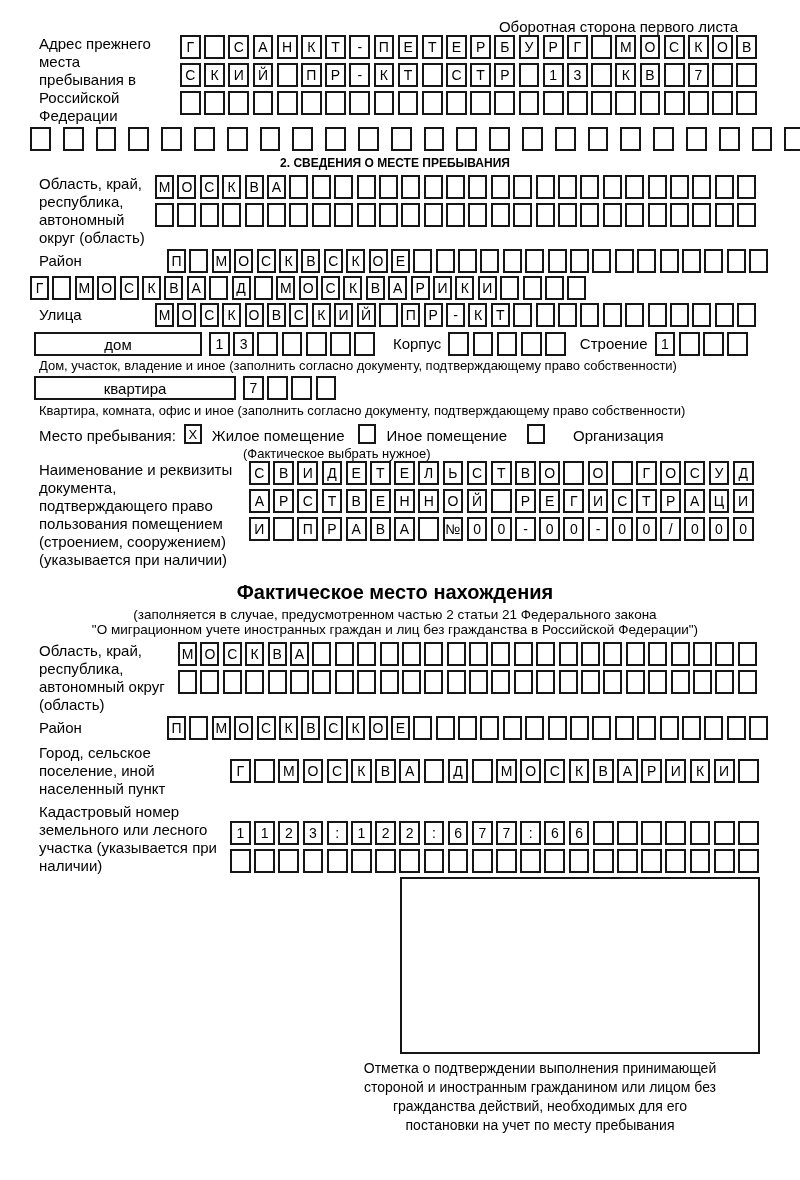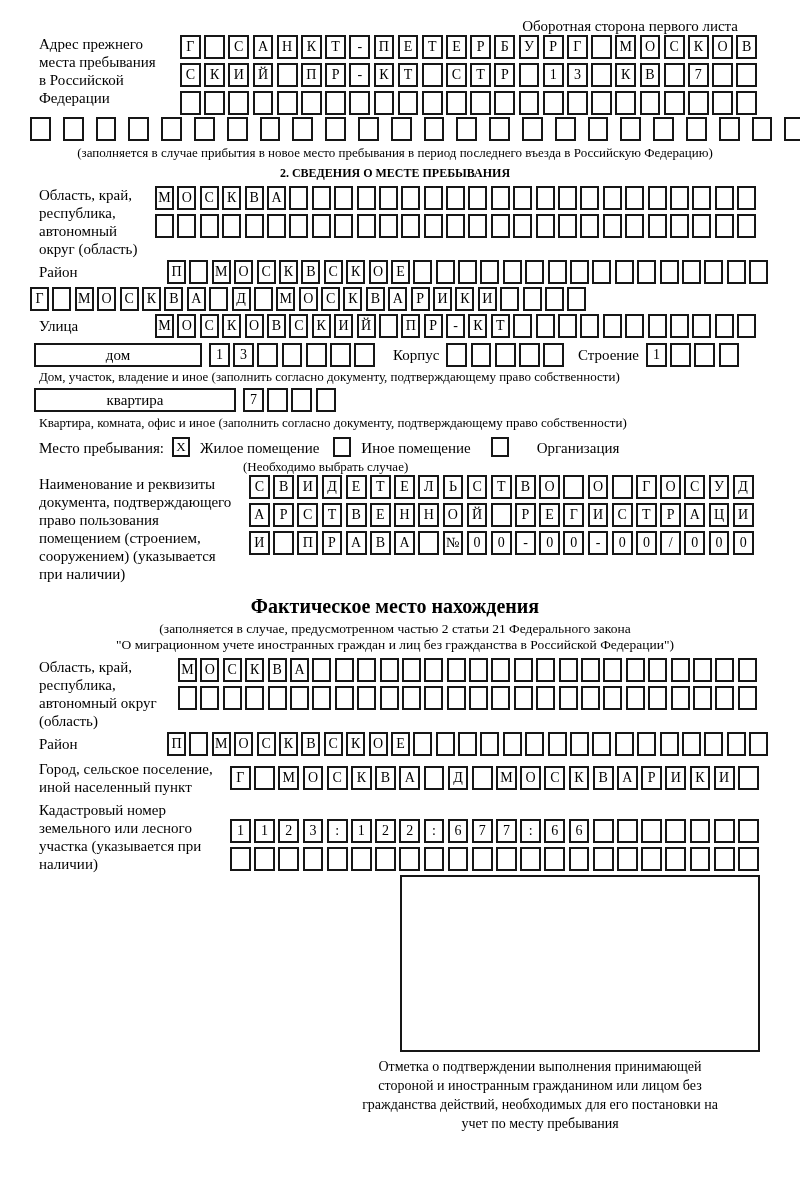"Оборотная сторона первого листа" .page { font-family: Liberation Serif, serif -> Liberation Sans, sans-serif }
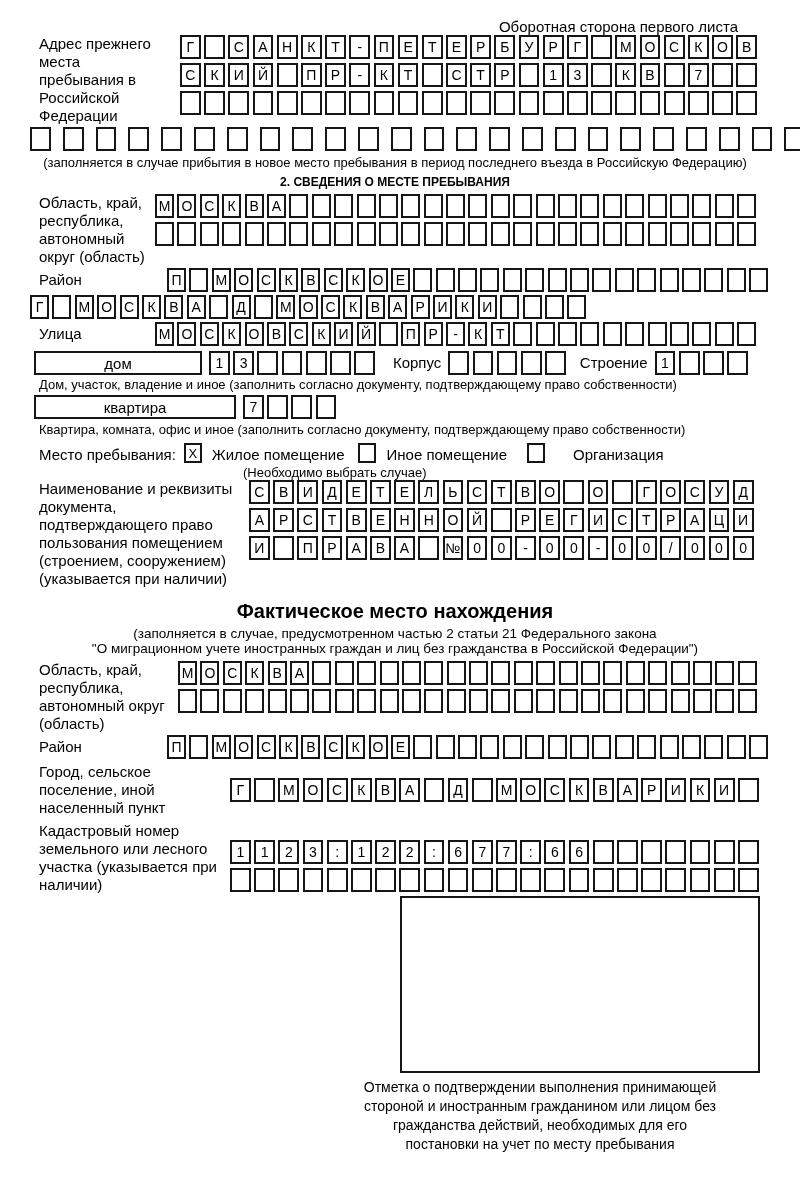"(заполняется в случае прибытия в" div.note { html: <div>(заполняется в случае прибытия в новое место пребывания в период последнего въезда в Российскую Федерацию)</div> -> none }
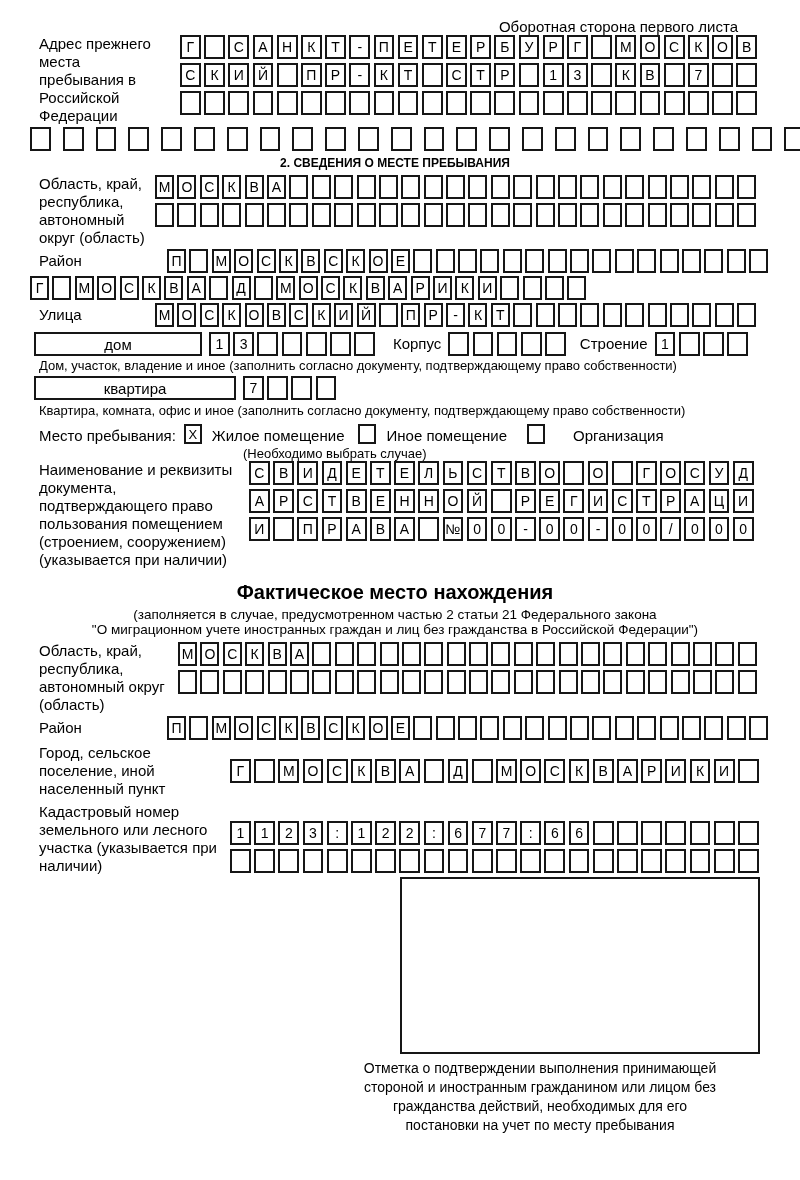"(Необходимо выбрать случае)" div.stay-note { text: Необходимо выбрать случае -> Фактическое выбрать нужное }
